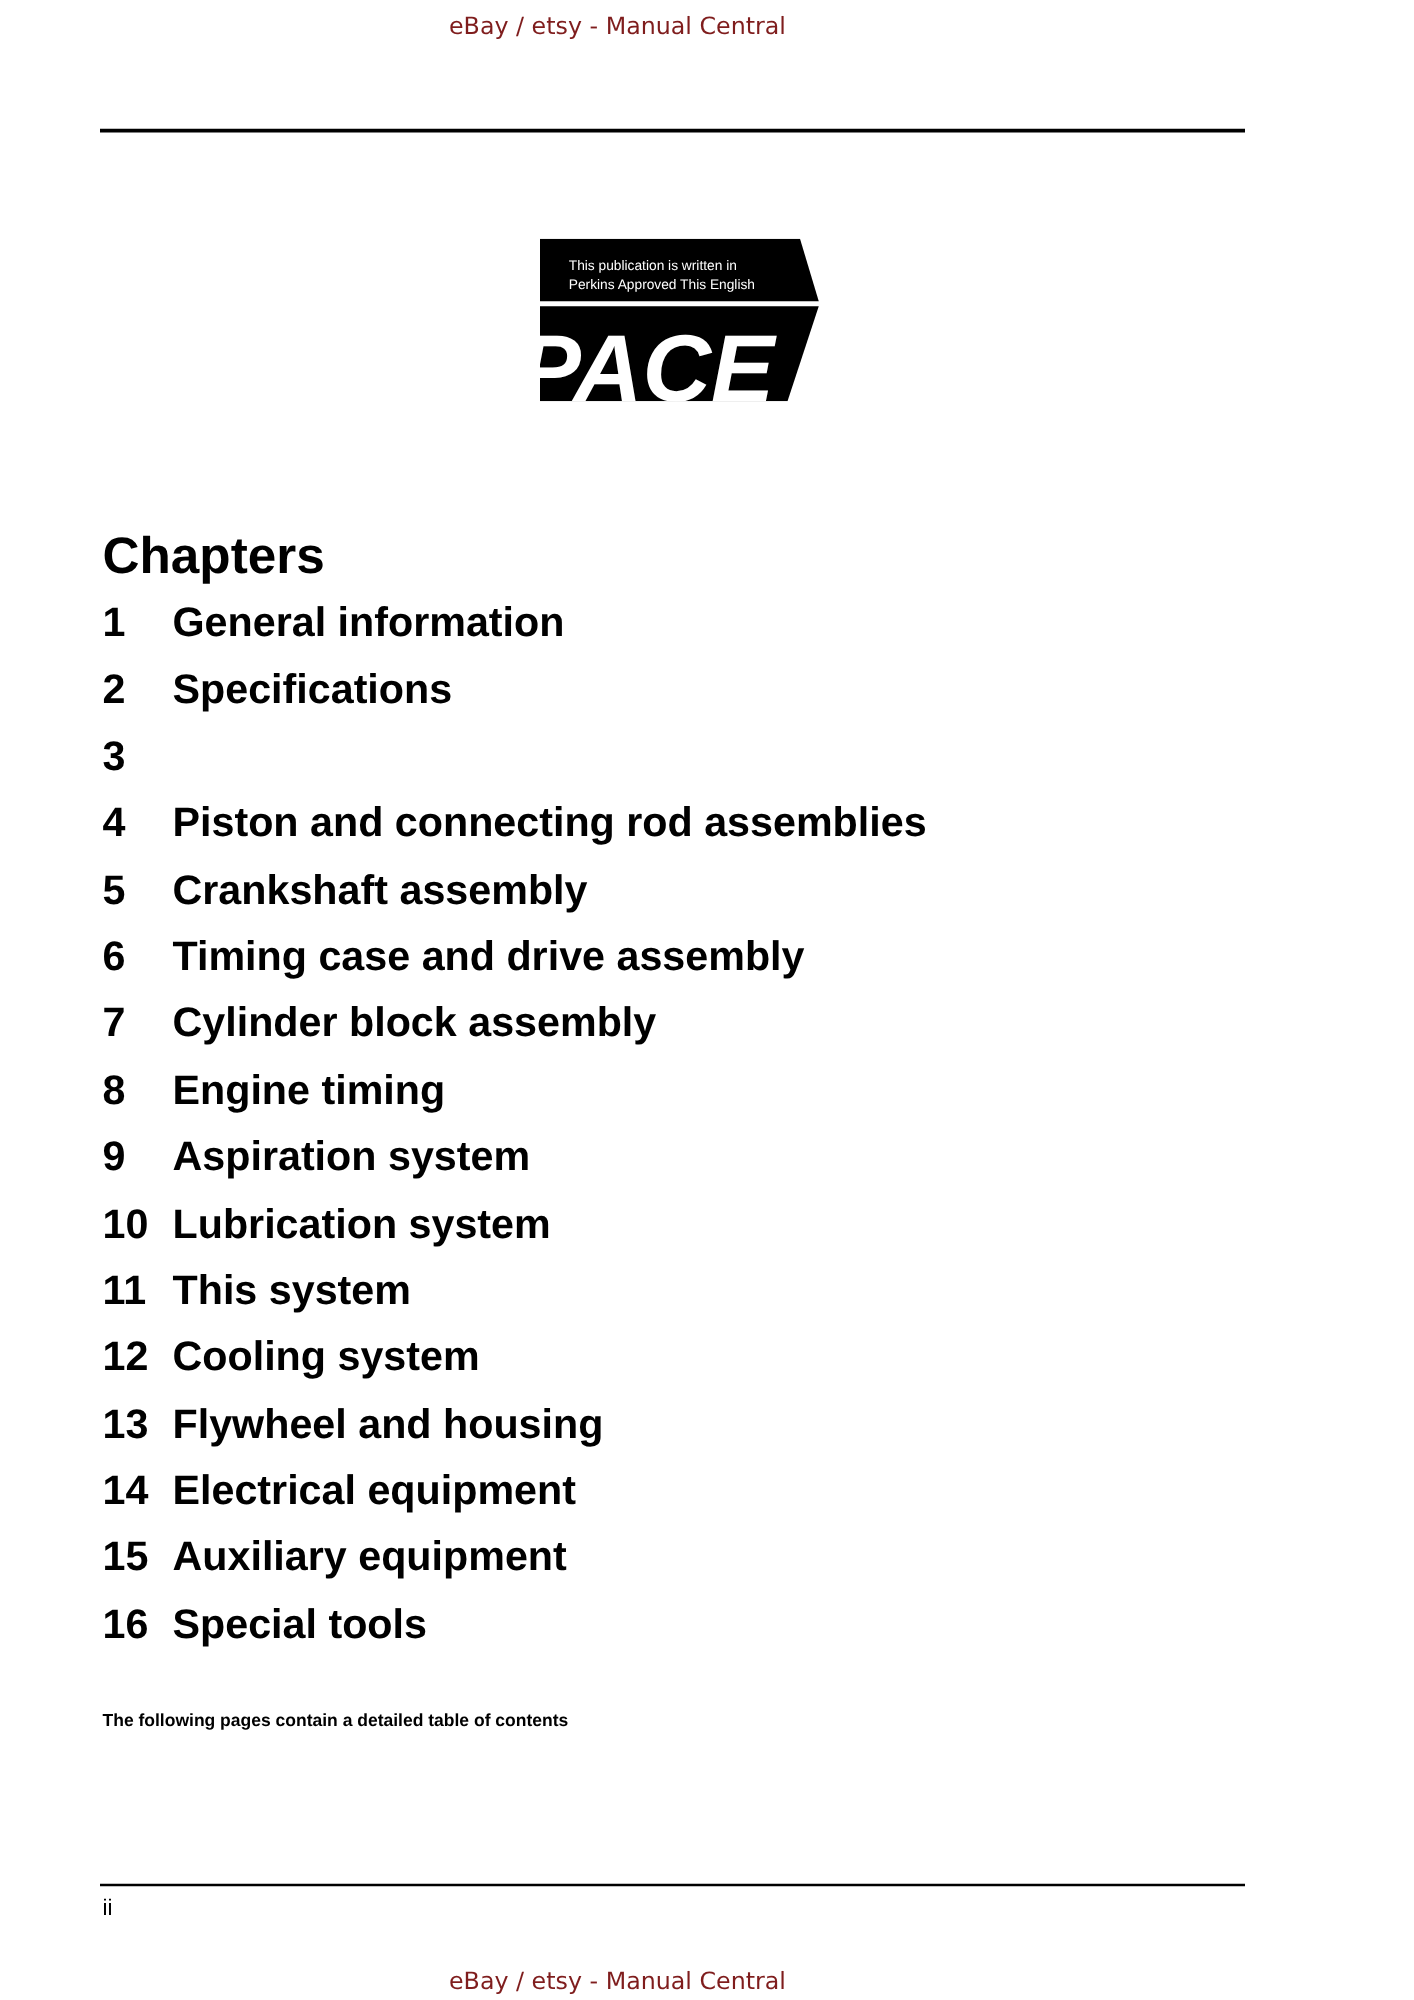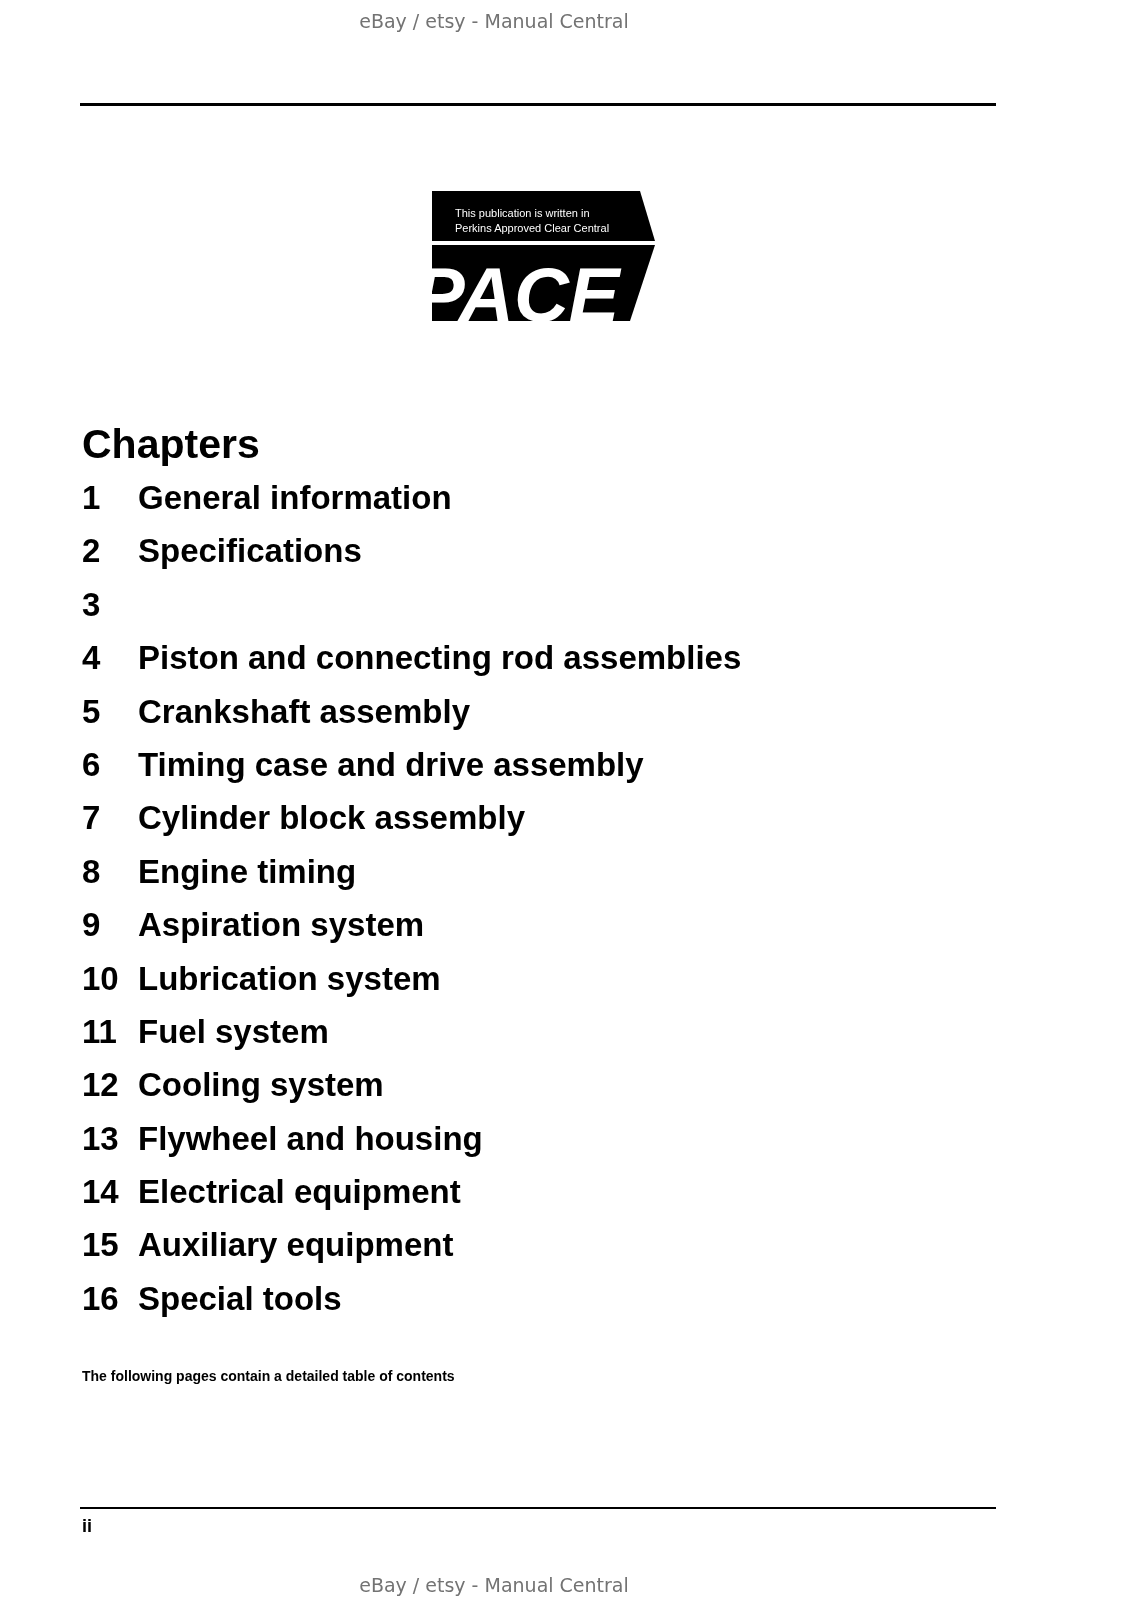"eBay / etsy - Manual" .watermark { color: #737373 -> #7f1d1d }
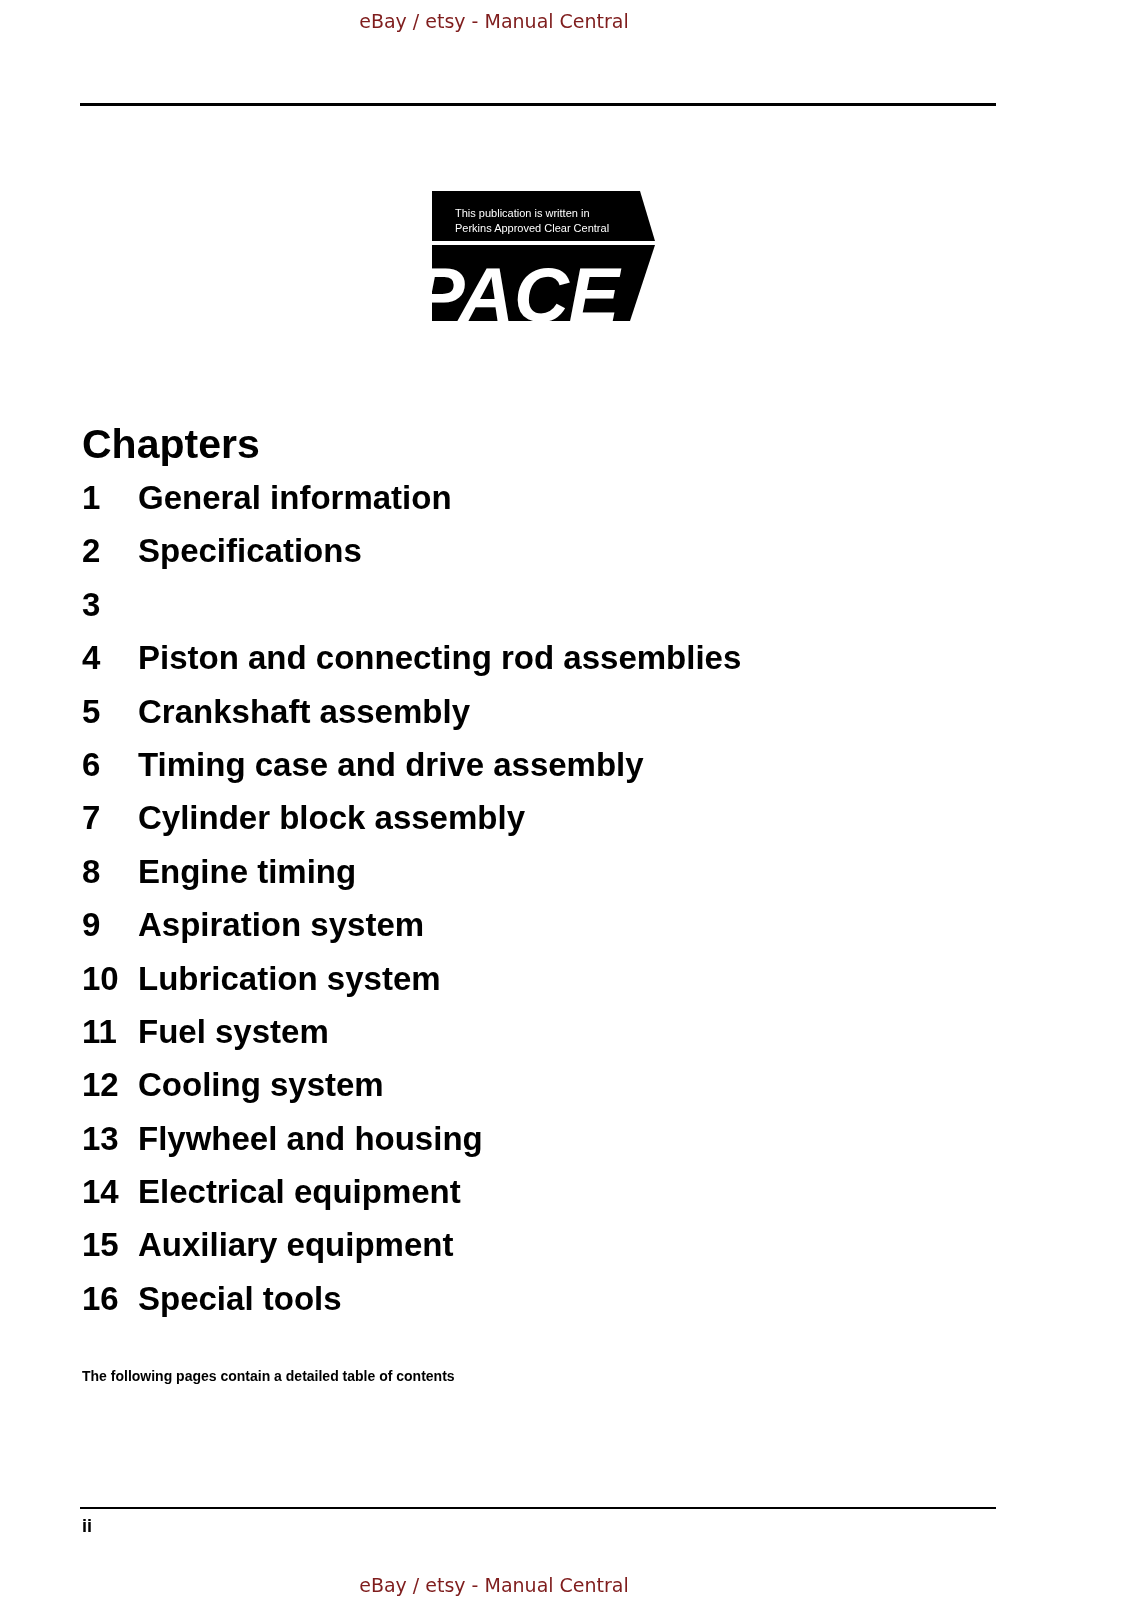"Perkins Approved Clear Central" div { text: Clear Central -> This English }
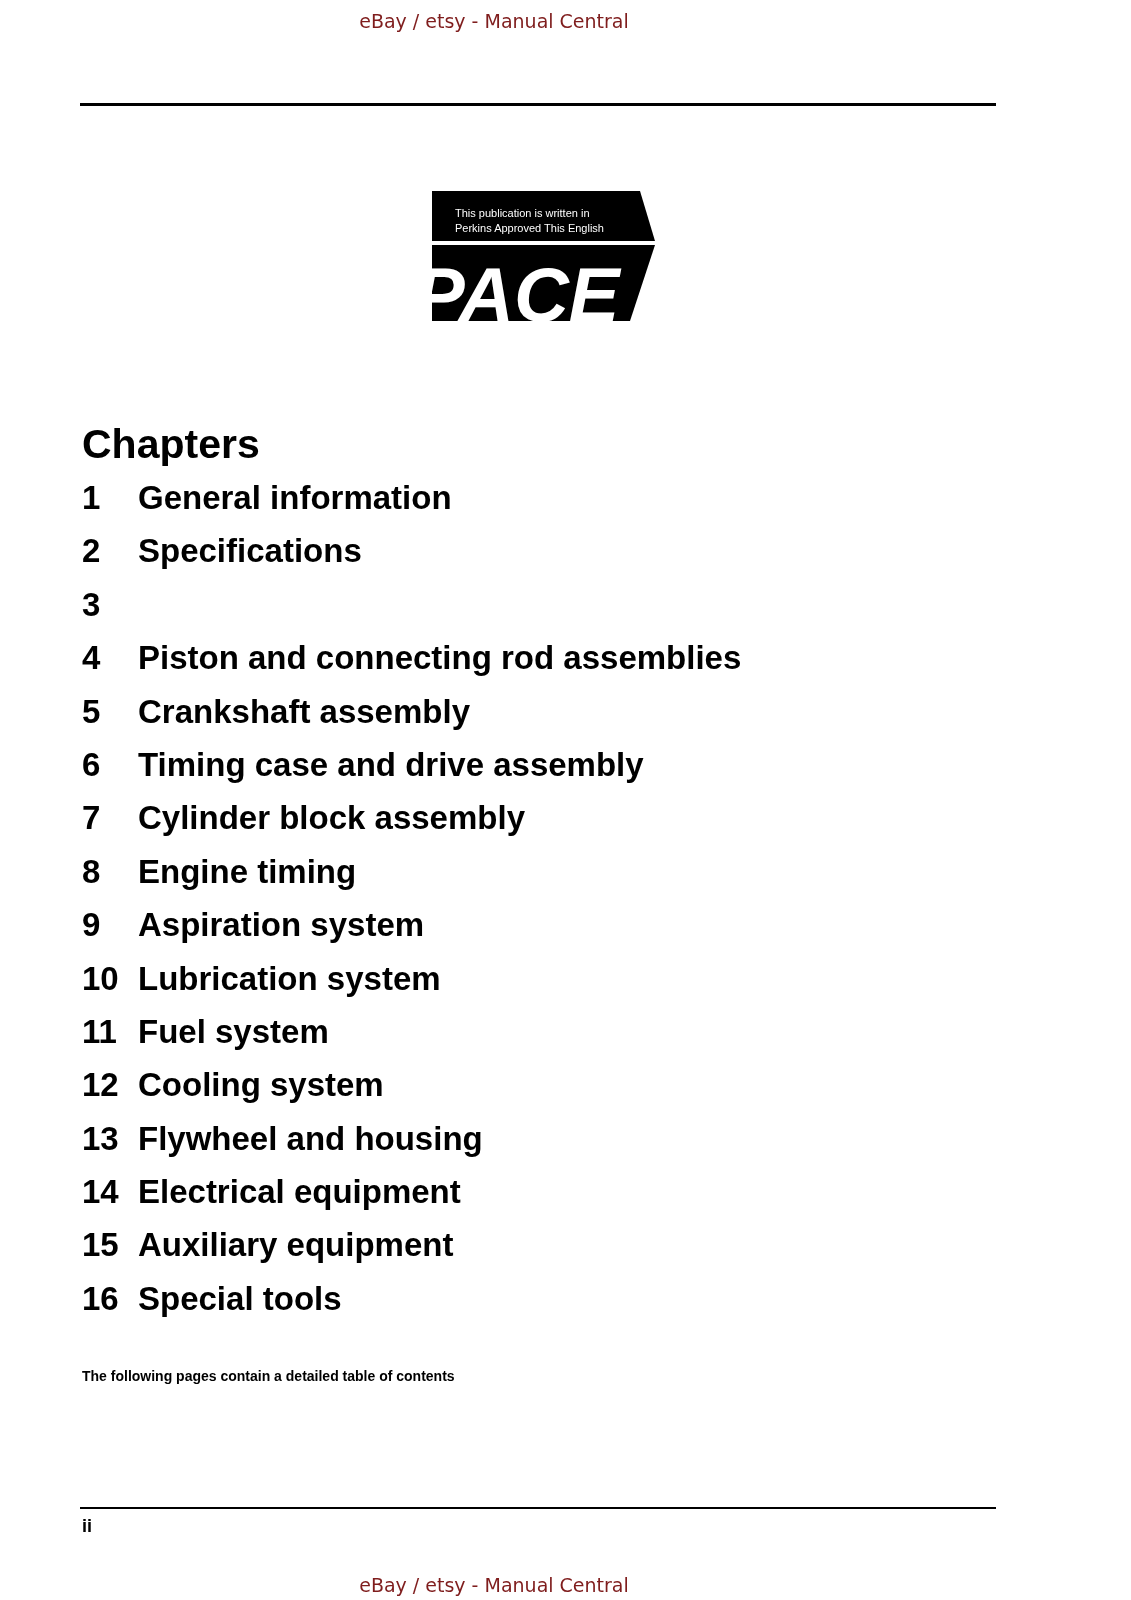"Fuel system" span { text: Fuel -> This }
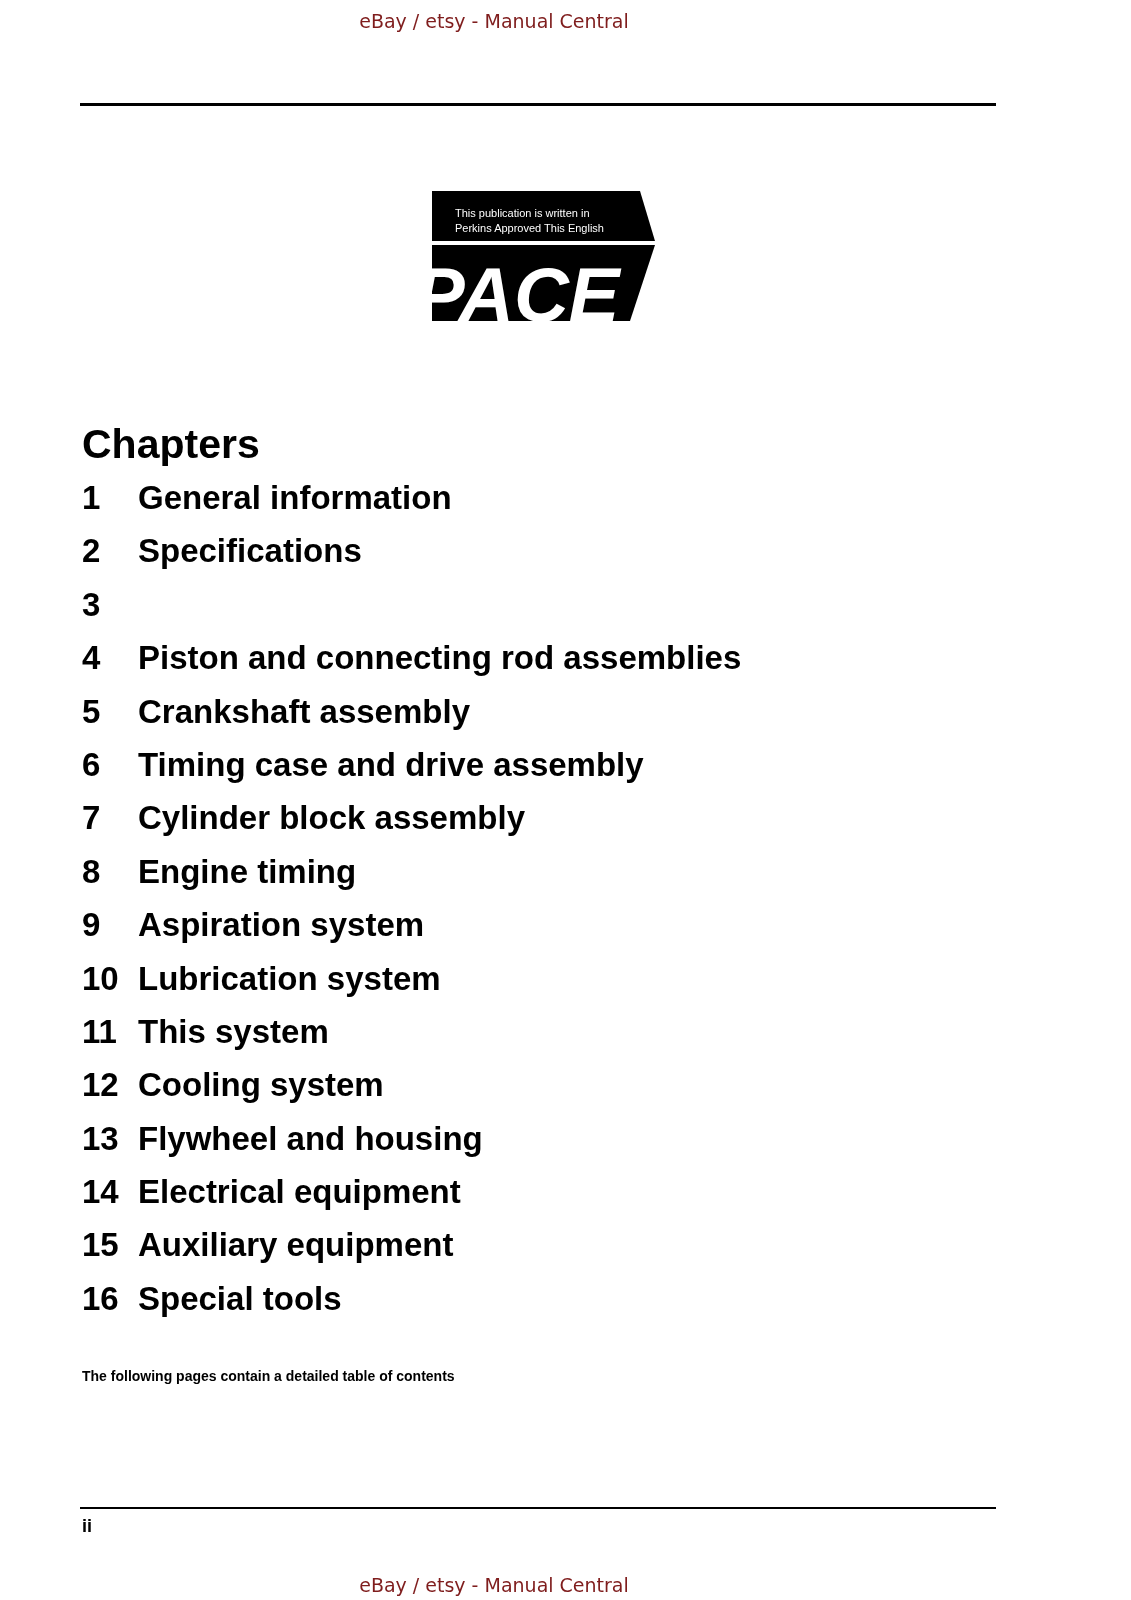"ii" .page-num { font-weight: bold -> normal }
